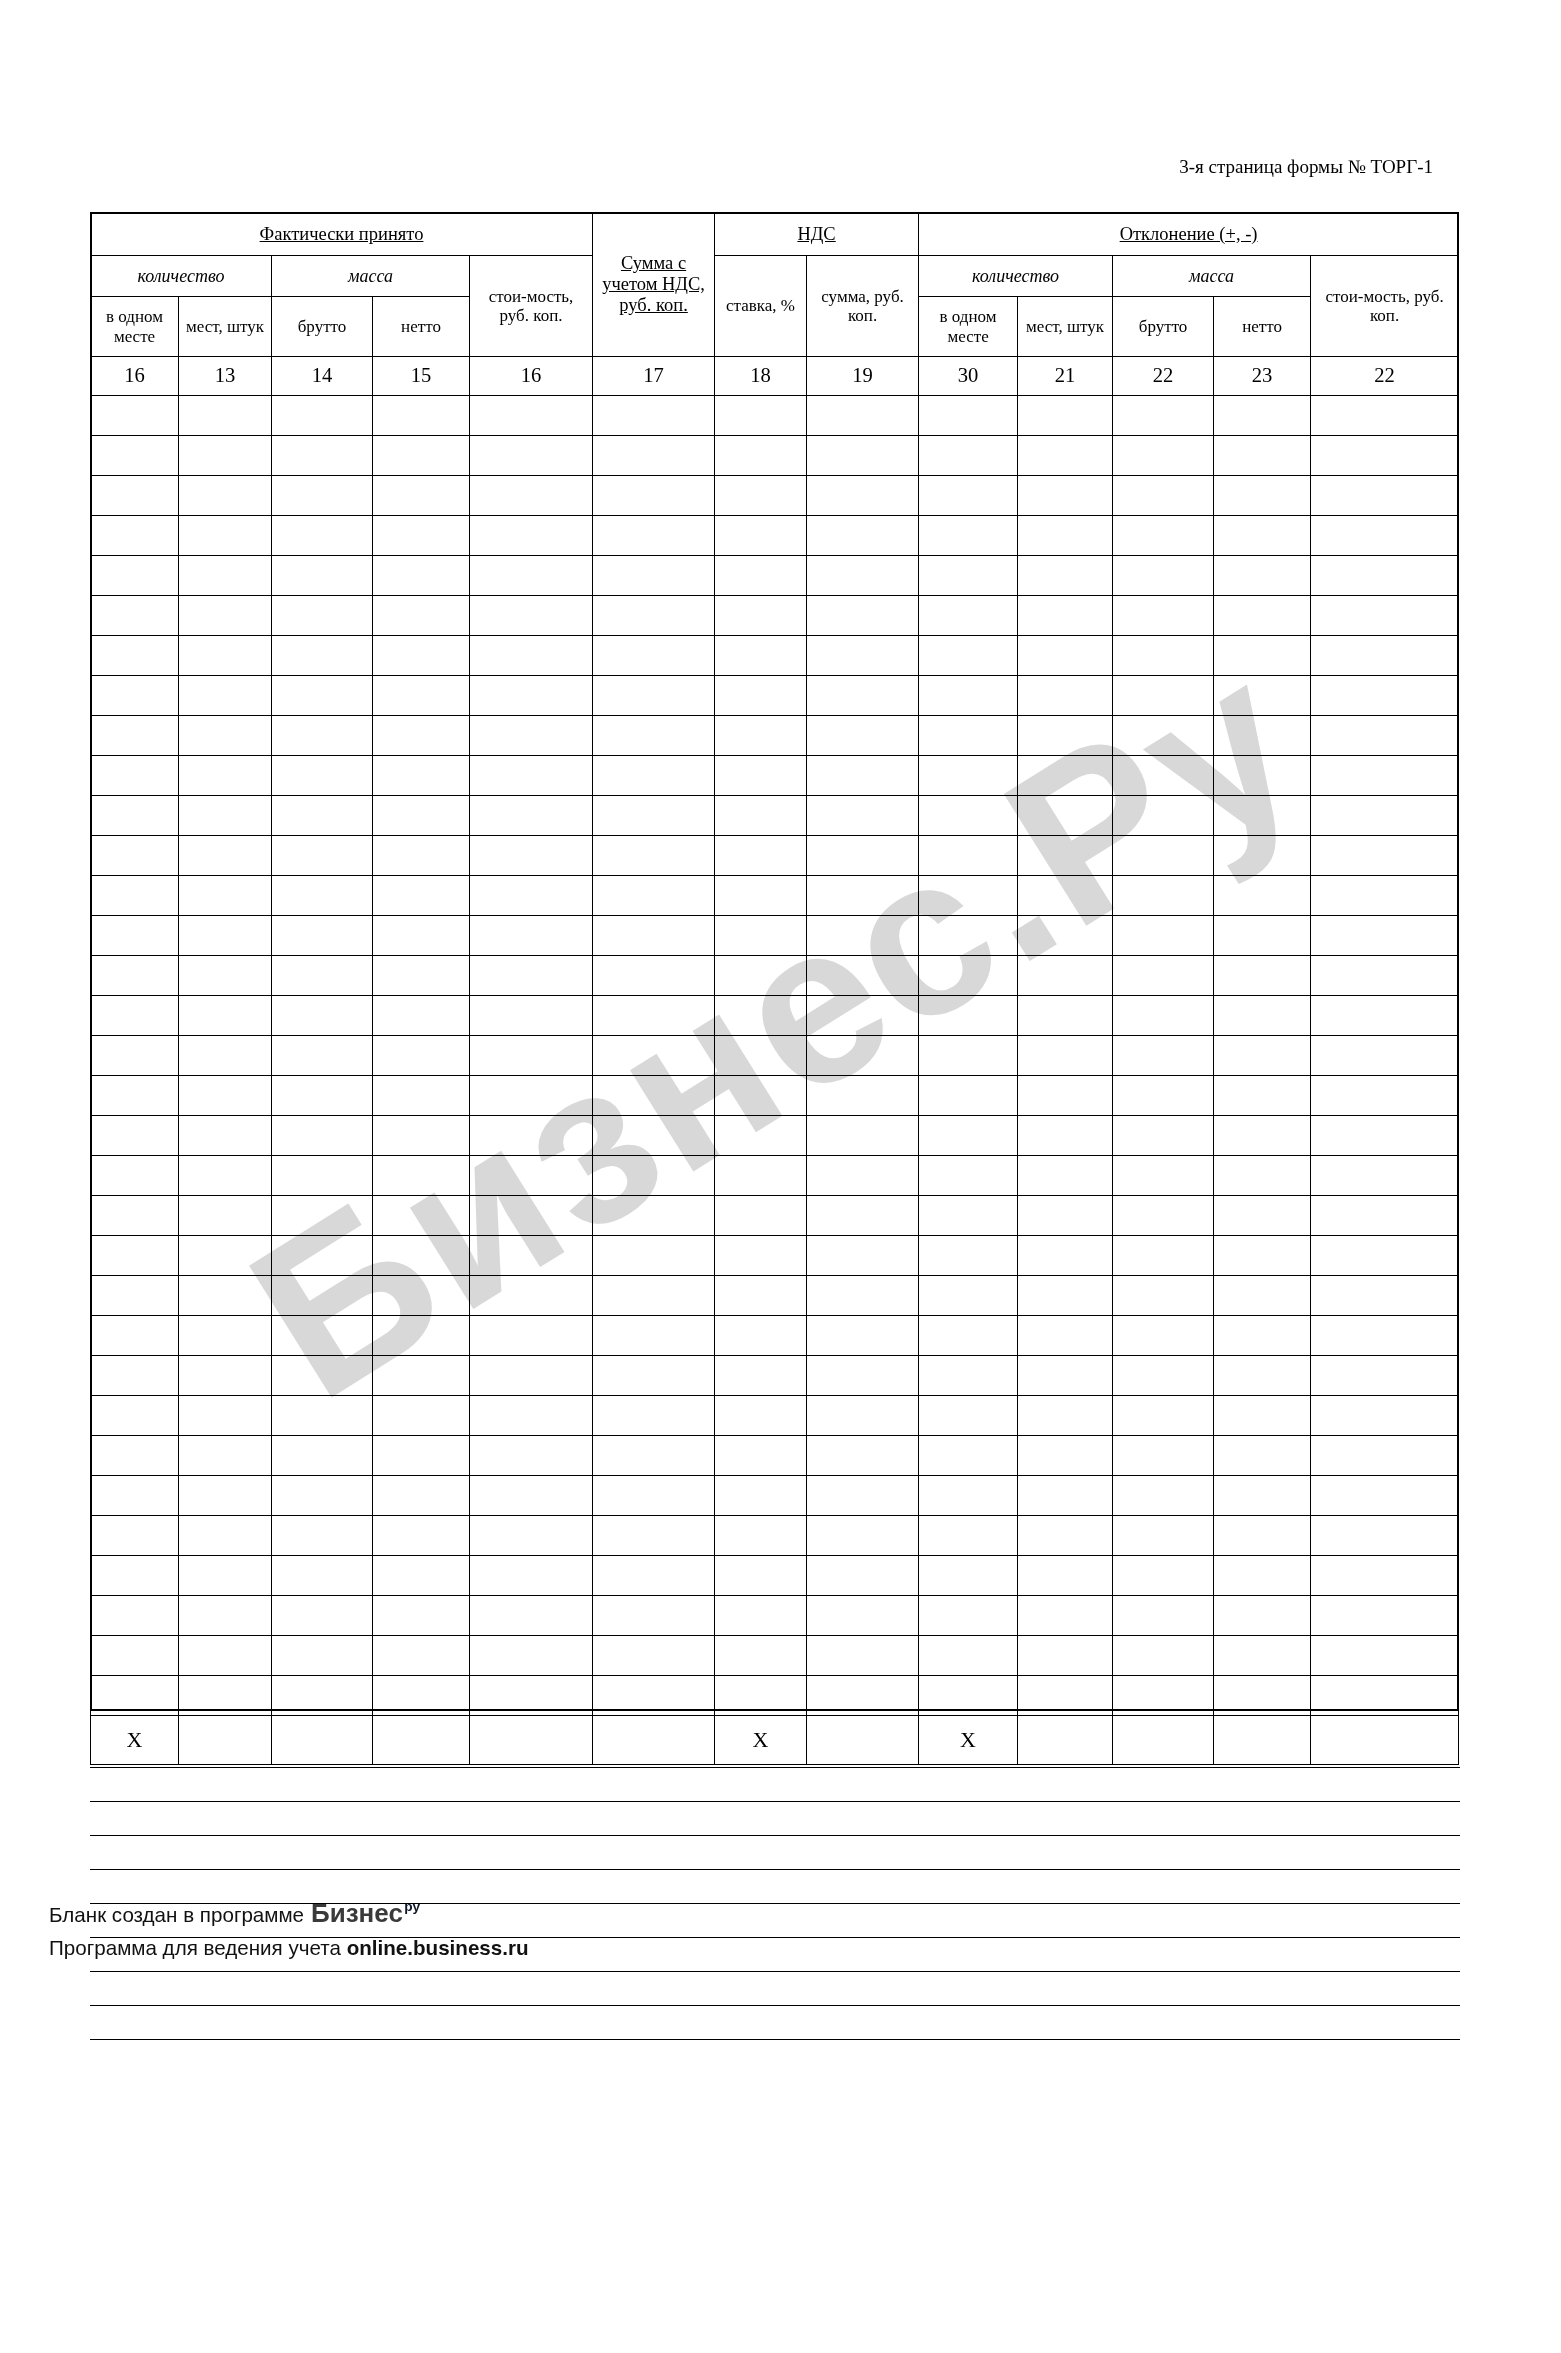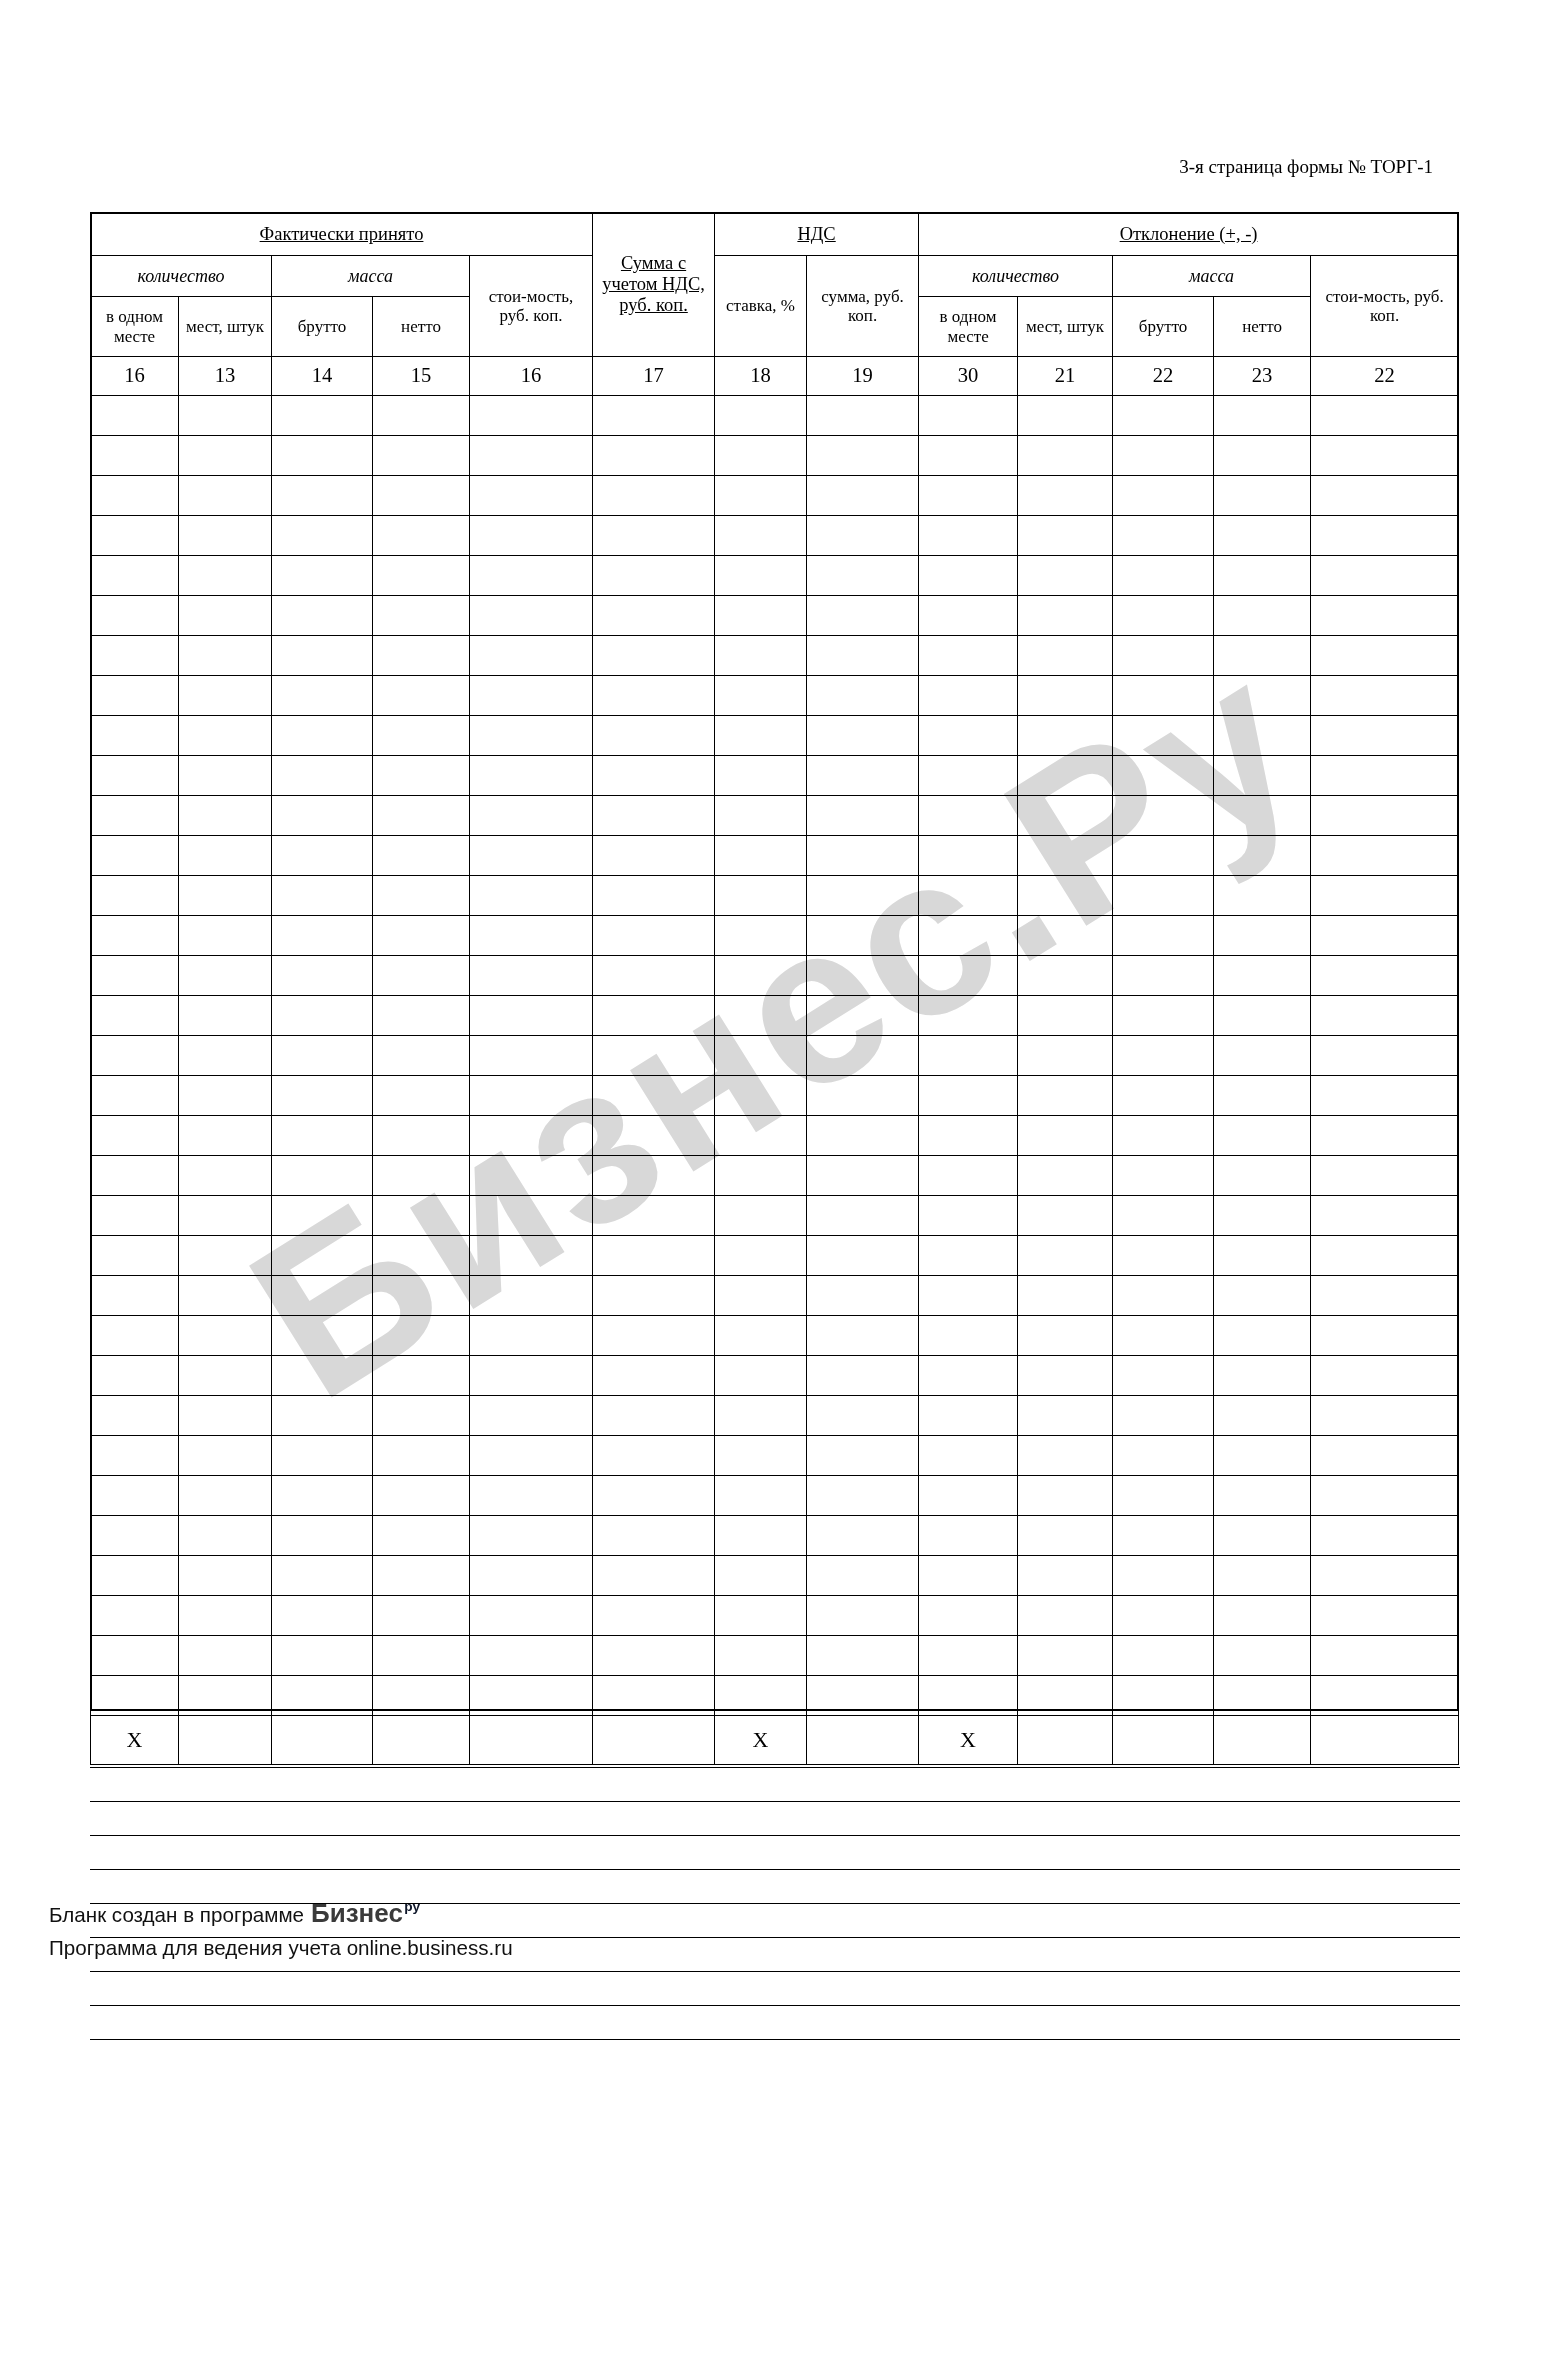"online.business.ru" .footer .site { font-weight: normal -> bold }
